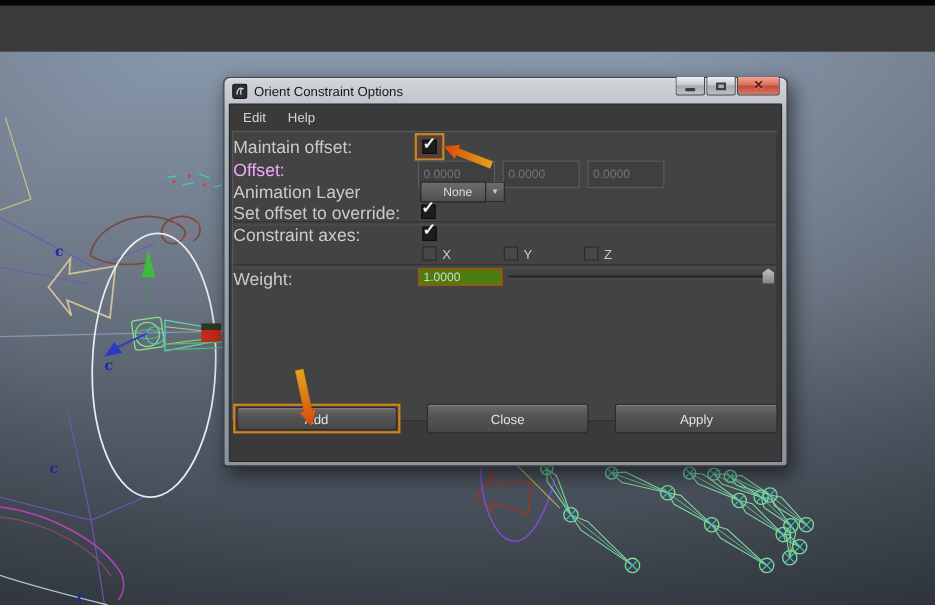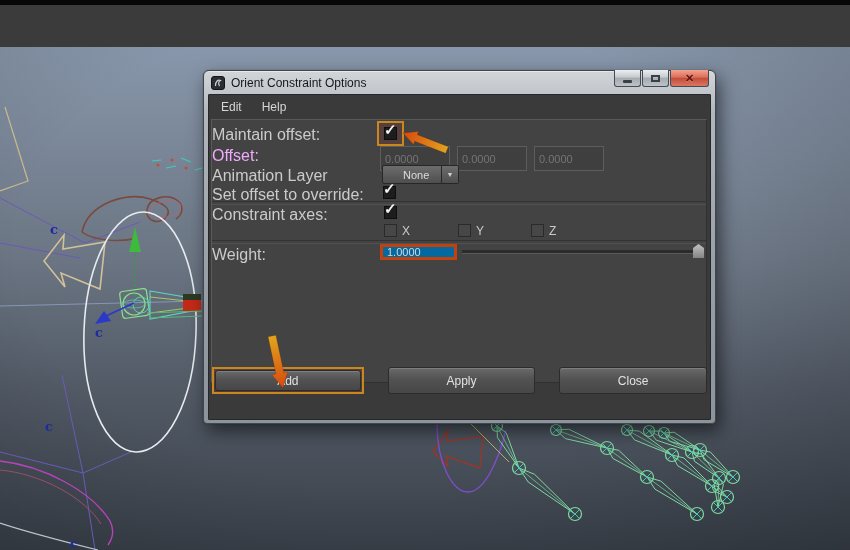"1.0000" .field.on { background: #0369a1 -> #4d7c0f; border: 3px solid #c2410c -> 1px solid #c2410c }
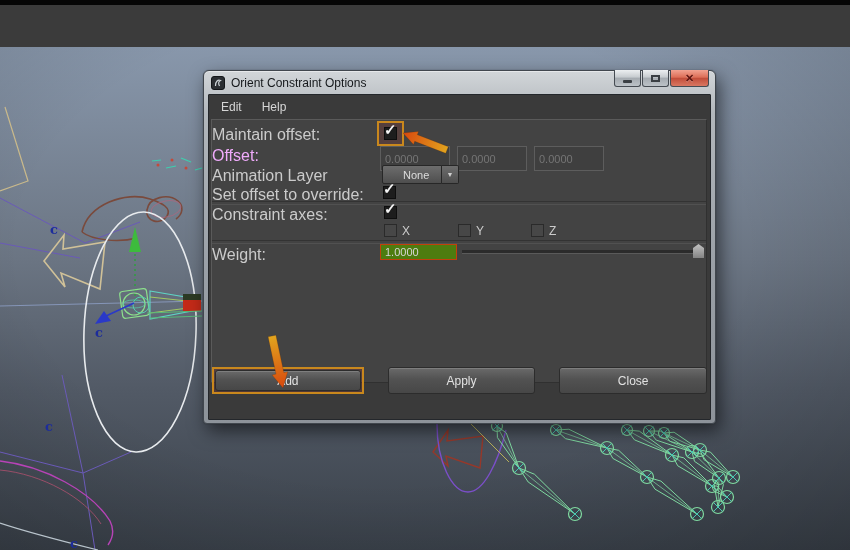"Apply" div.btn { order: before "Close" -> after "Close" }
